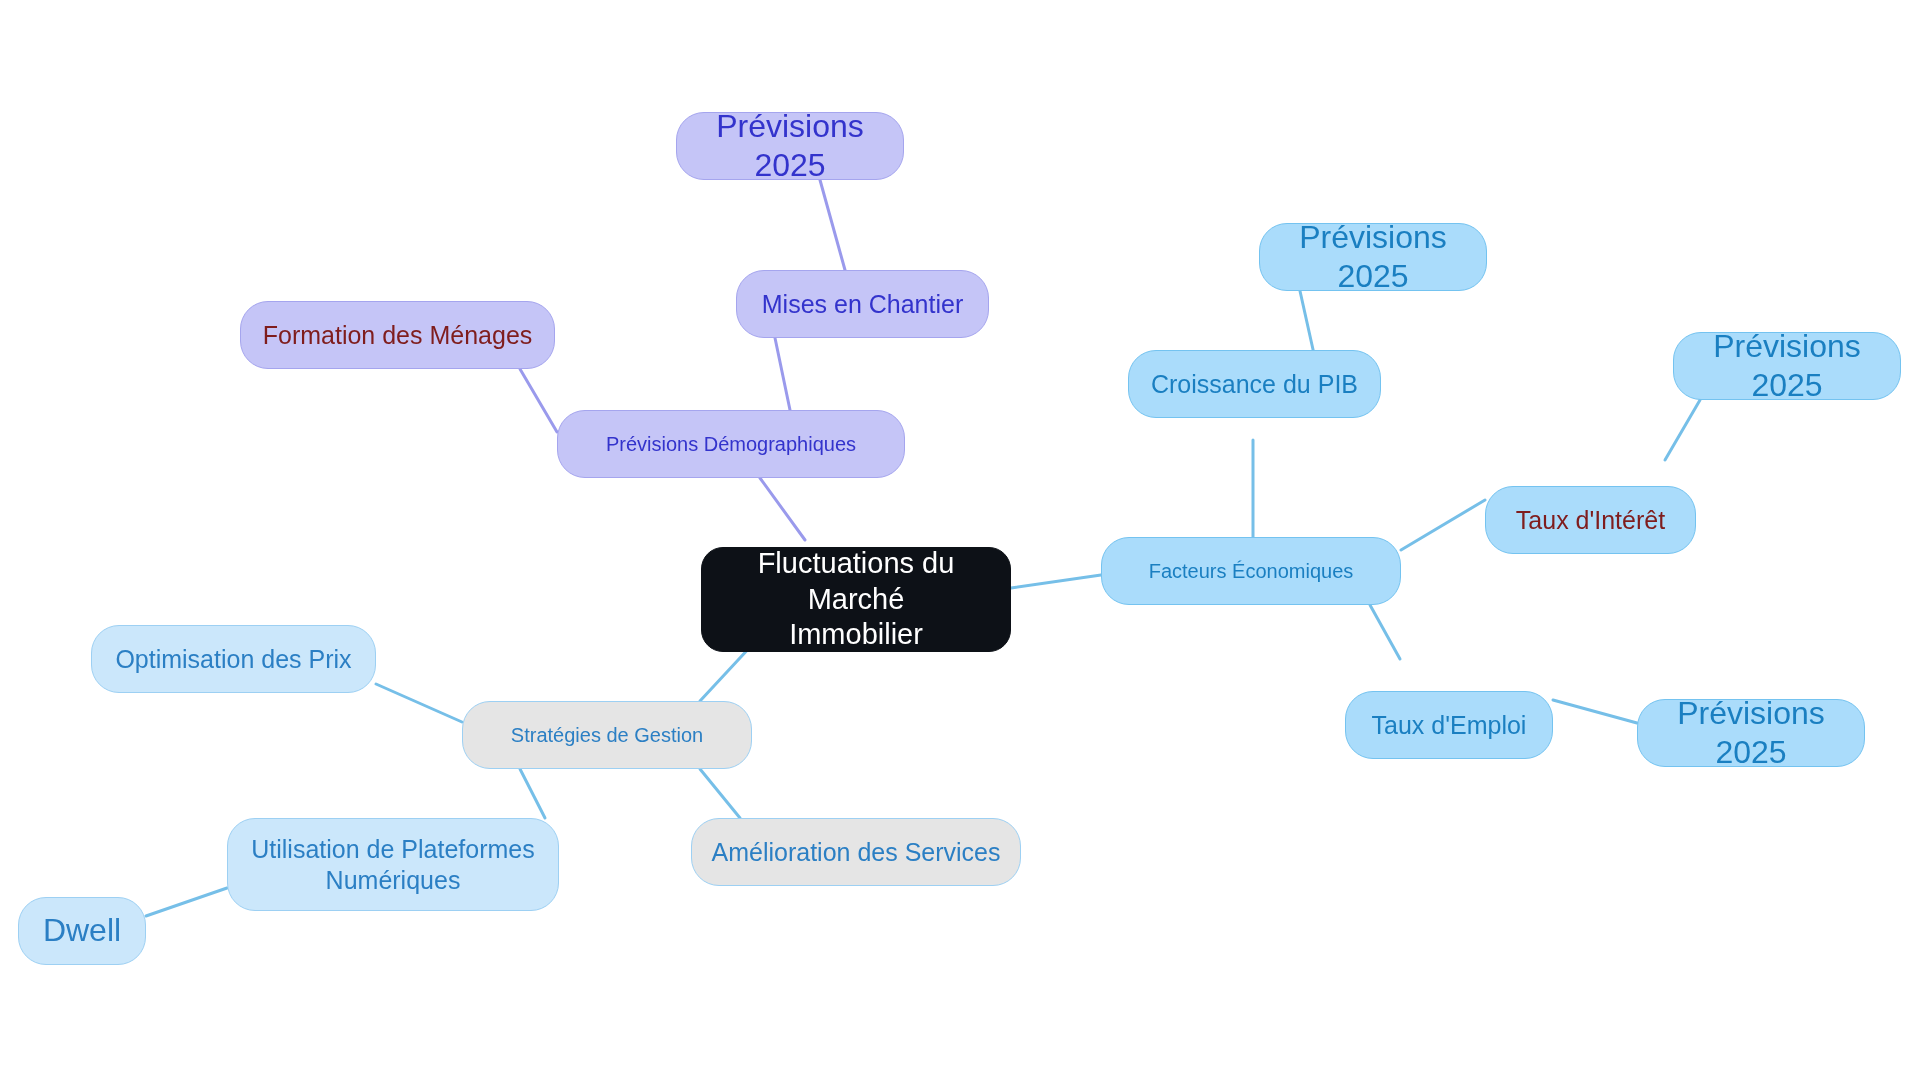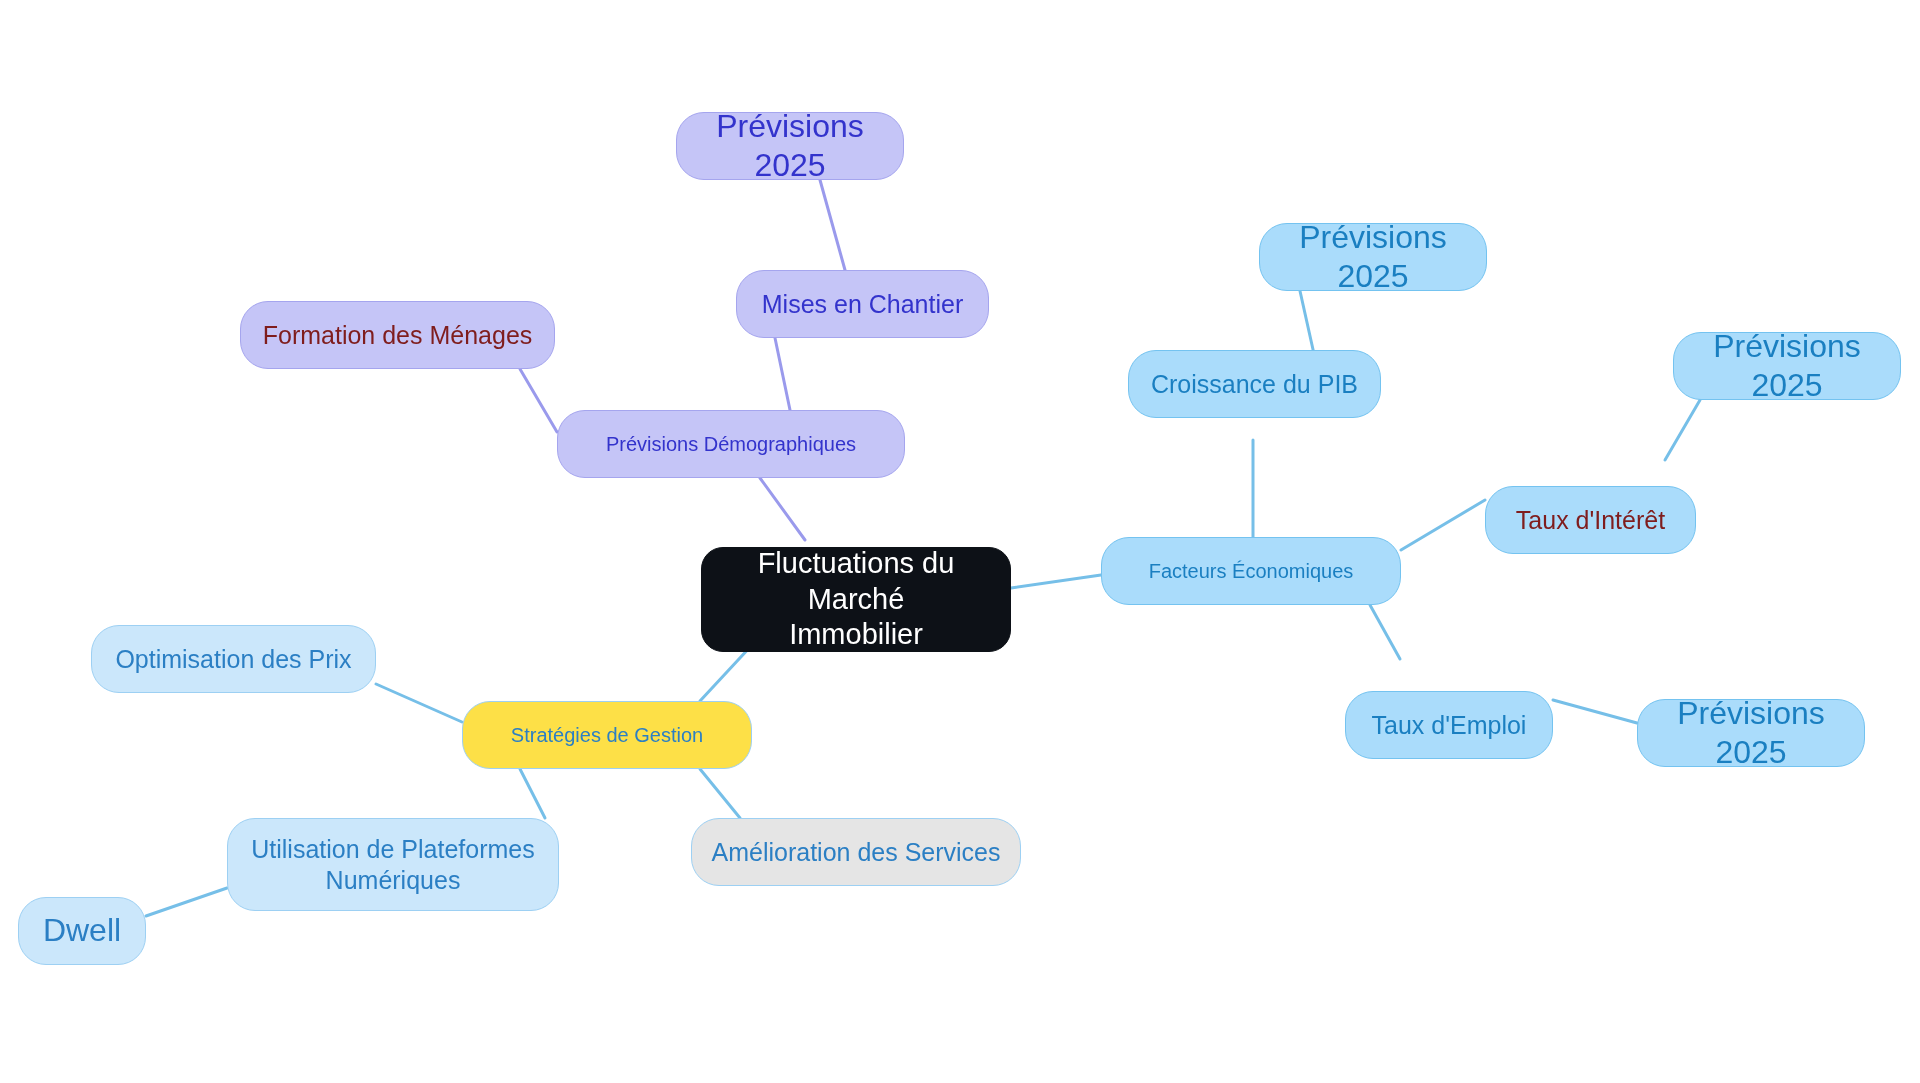"Stratégies de Gestion" div.node { background: #fde047 -> #e5e5e5 }
